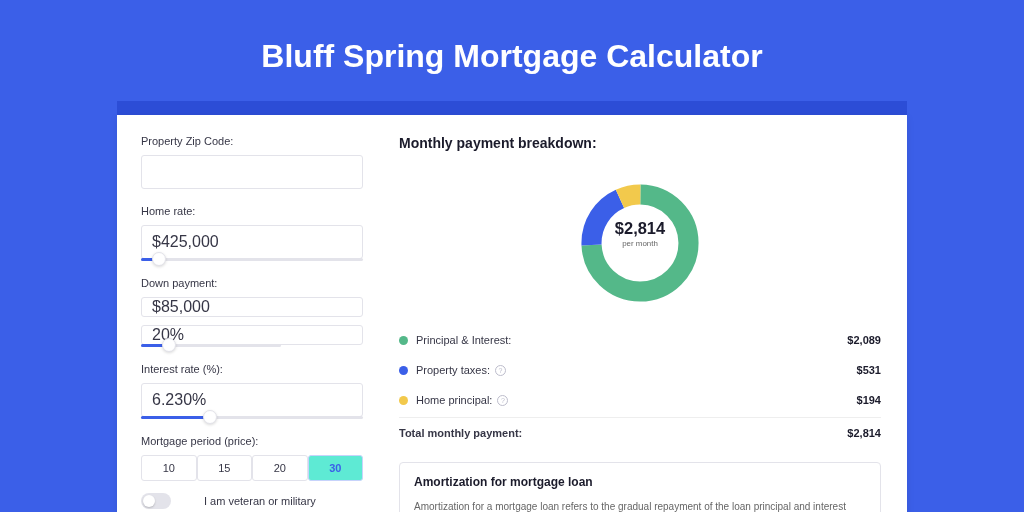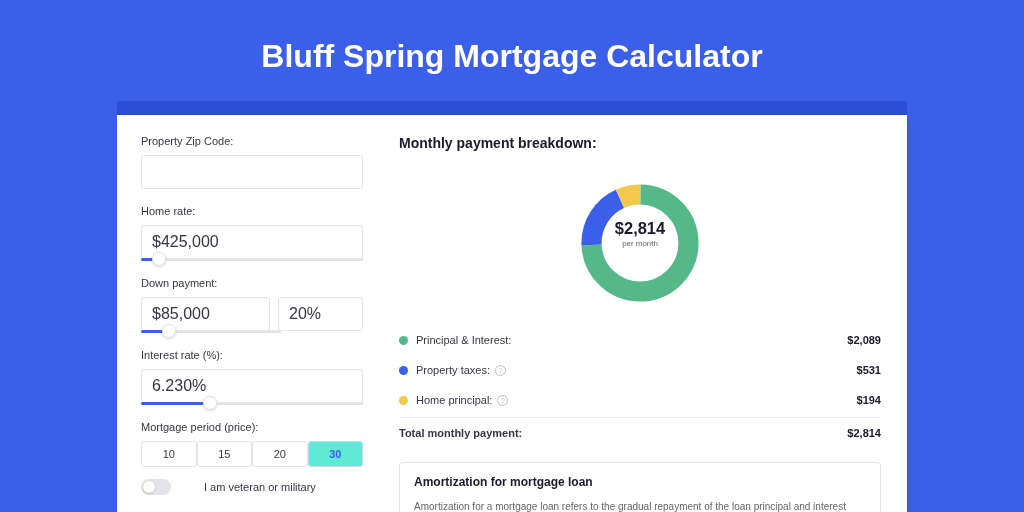"$85,000" .dp-row { flex-direction: none -> column }
